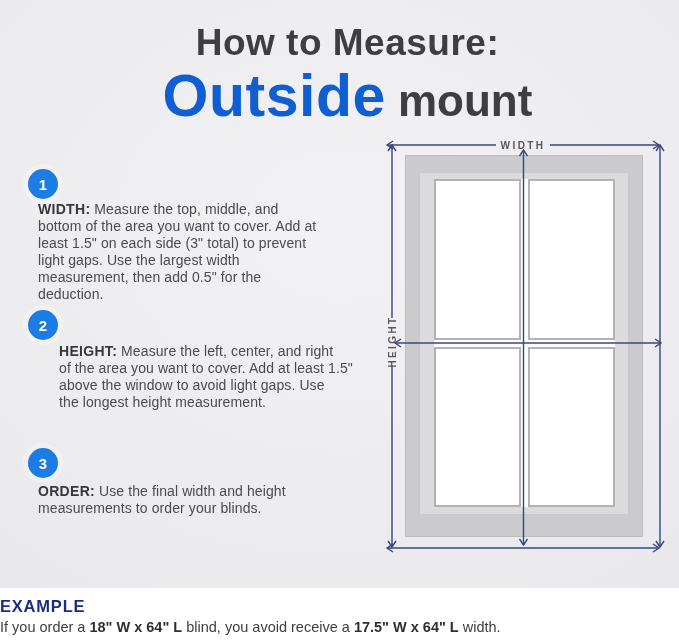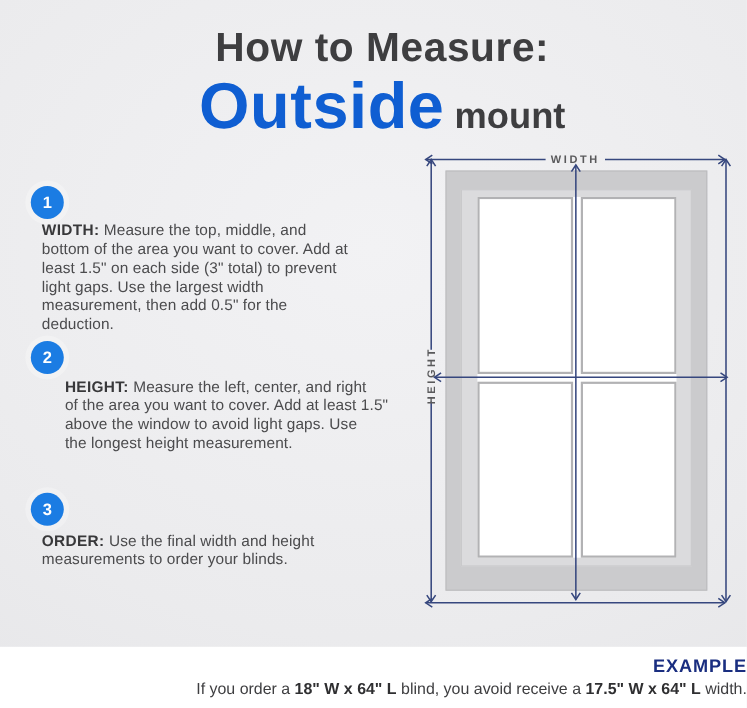"mount" .title-rest { font-size: 33px -> 44px }
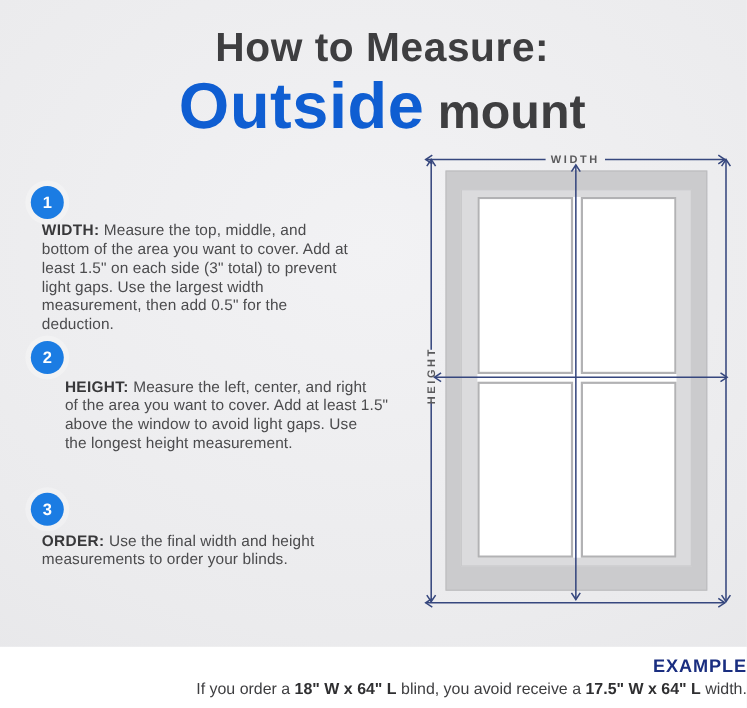"EXAMPLE" .footer { text-align: right -> left }
